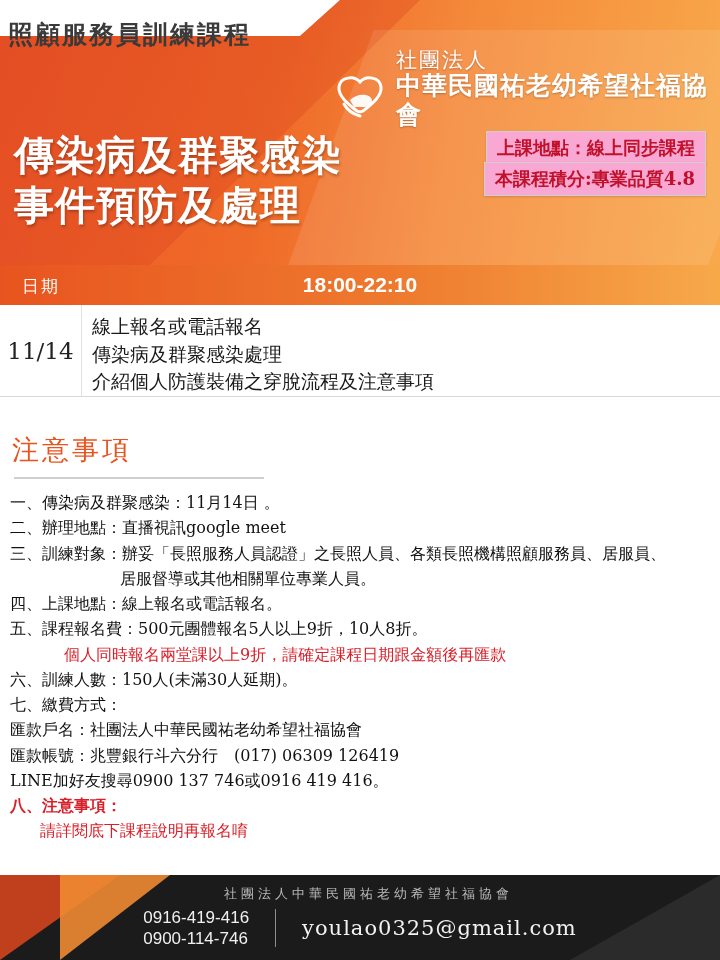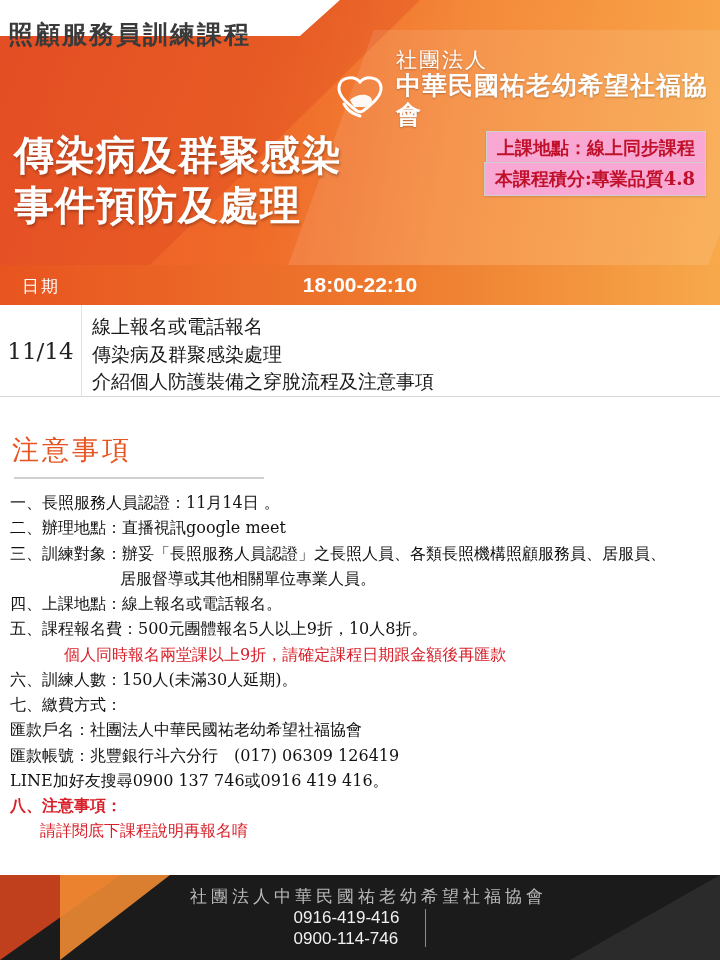"一、長照服務人員認證：11月14日 。" div.nline { text: 長照服務人員認證 -> 傳染病及群聚感染 }
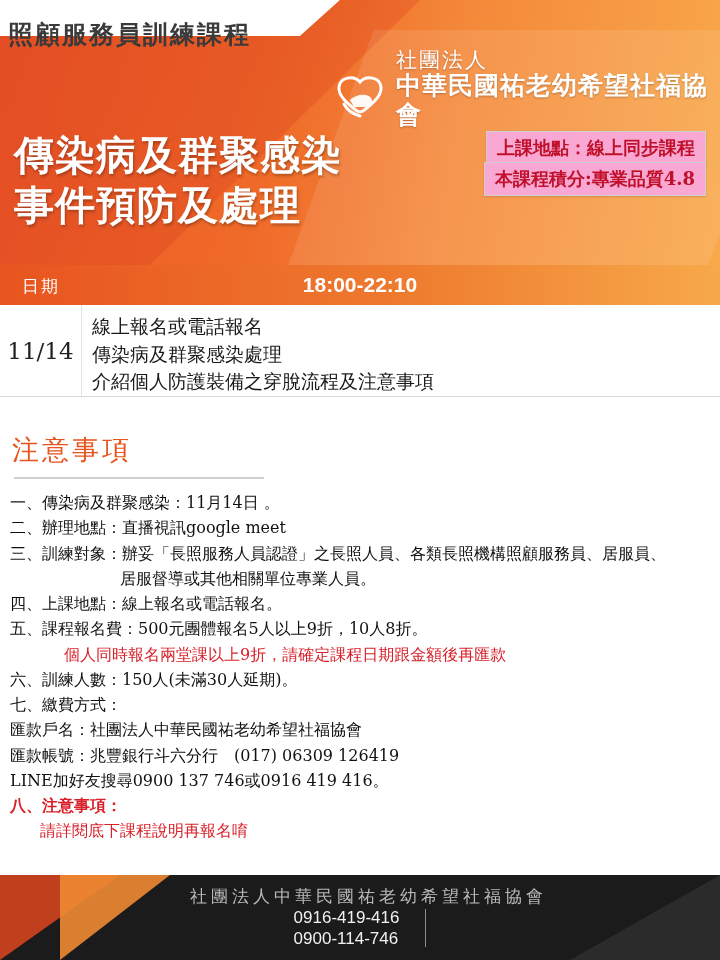"社團法人中華民國祐老幼希望社福協會" .footer .org { font-size: 17px -> 13px }
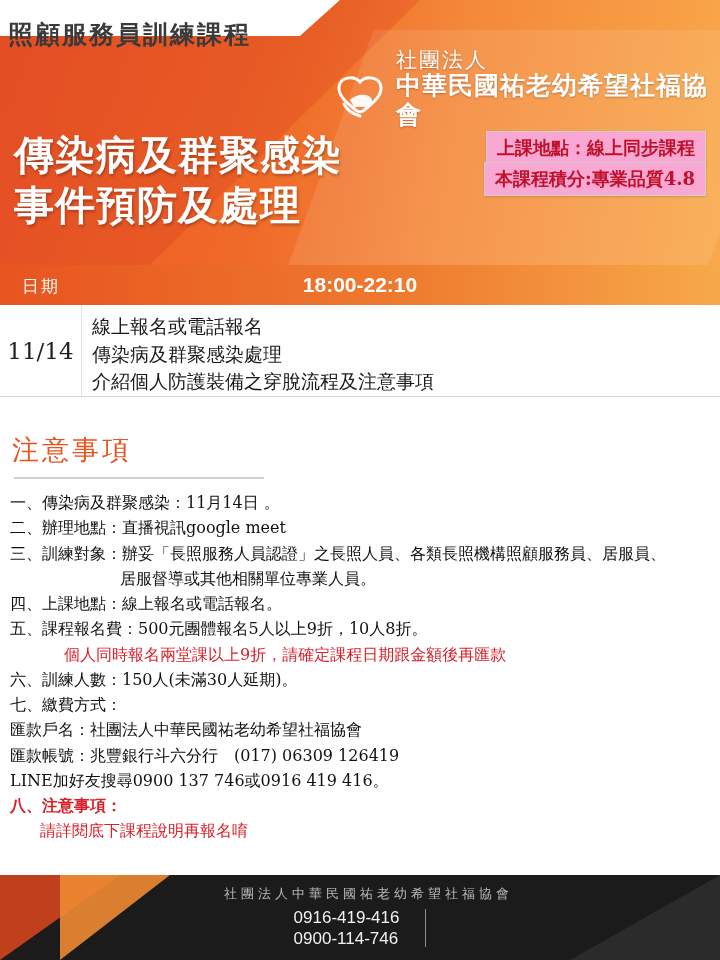"youlao0325@gmail.com" div.email { html: none -> <div>youlao0325@gmail.com</div> }
